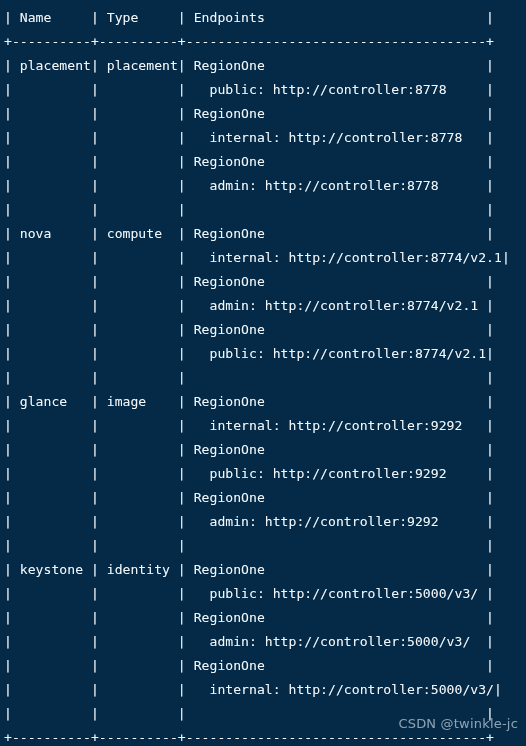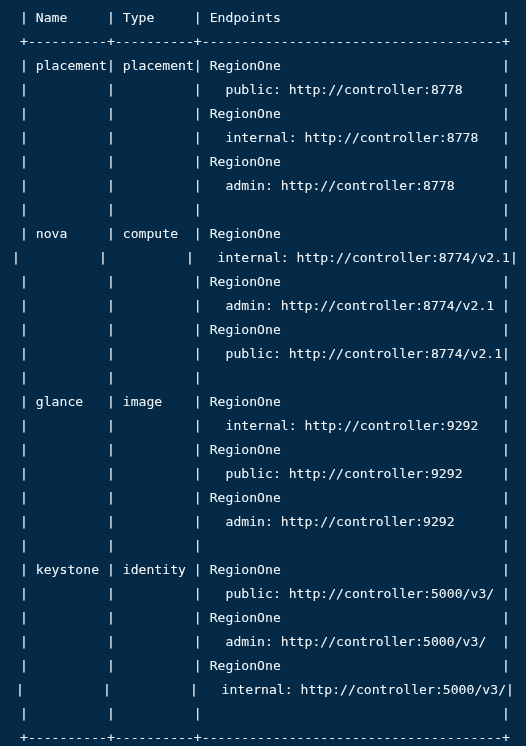"| Name | Type |" .line { text-align: center -> none }
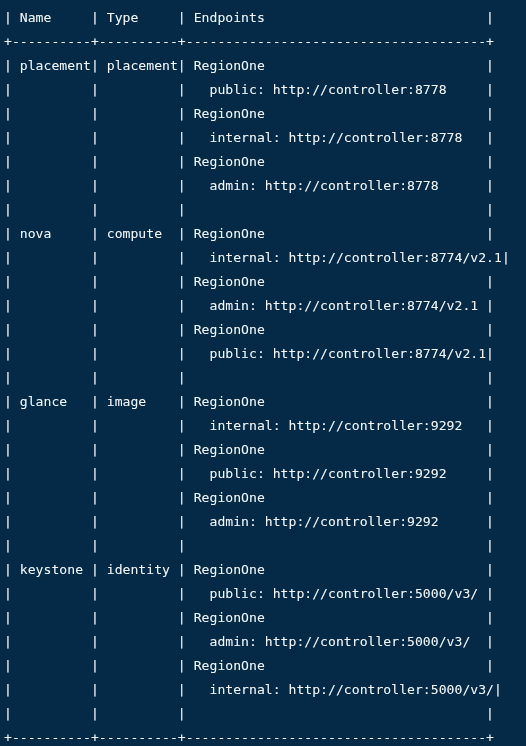"CSDN @twinkle-jc" div.watermark { html: none -> <div>CSDN @twinkle-jc</div> }
